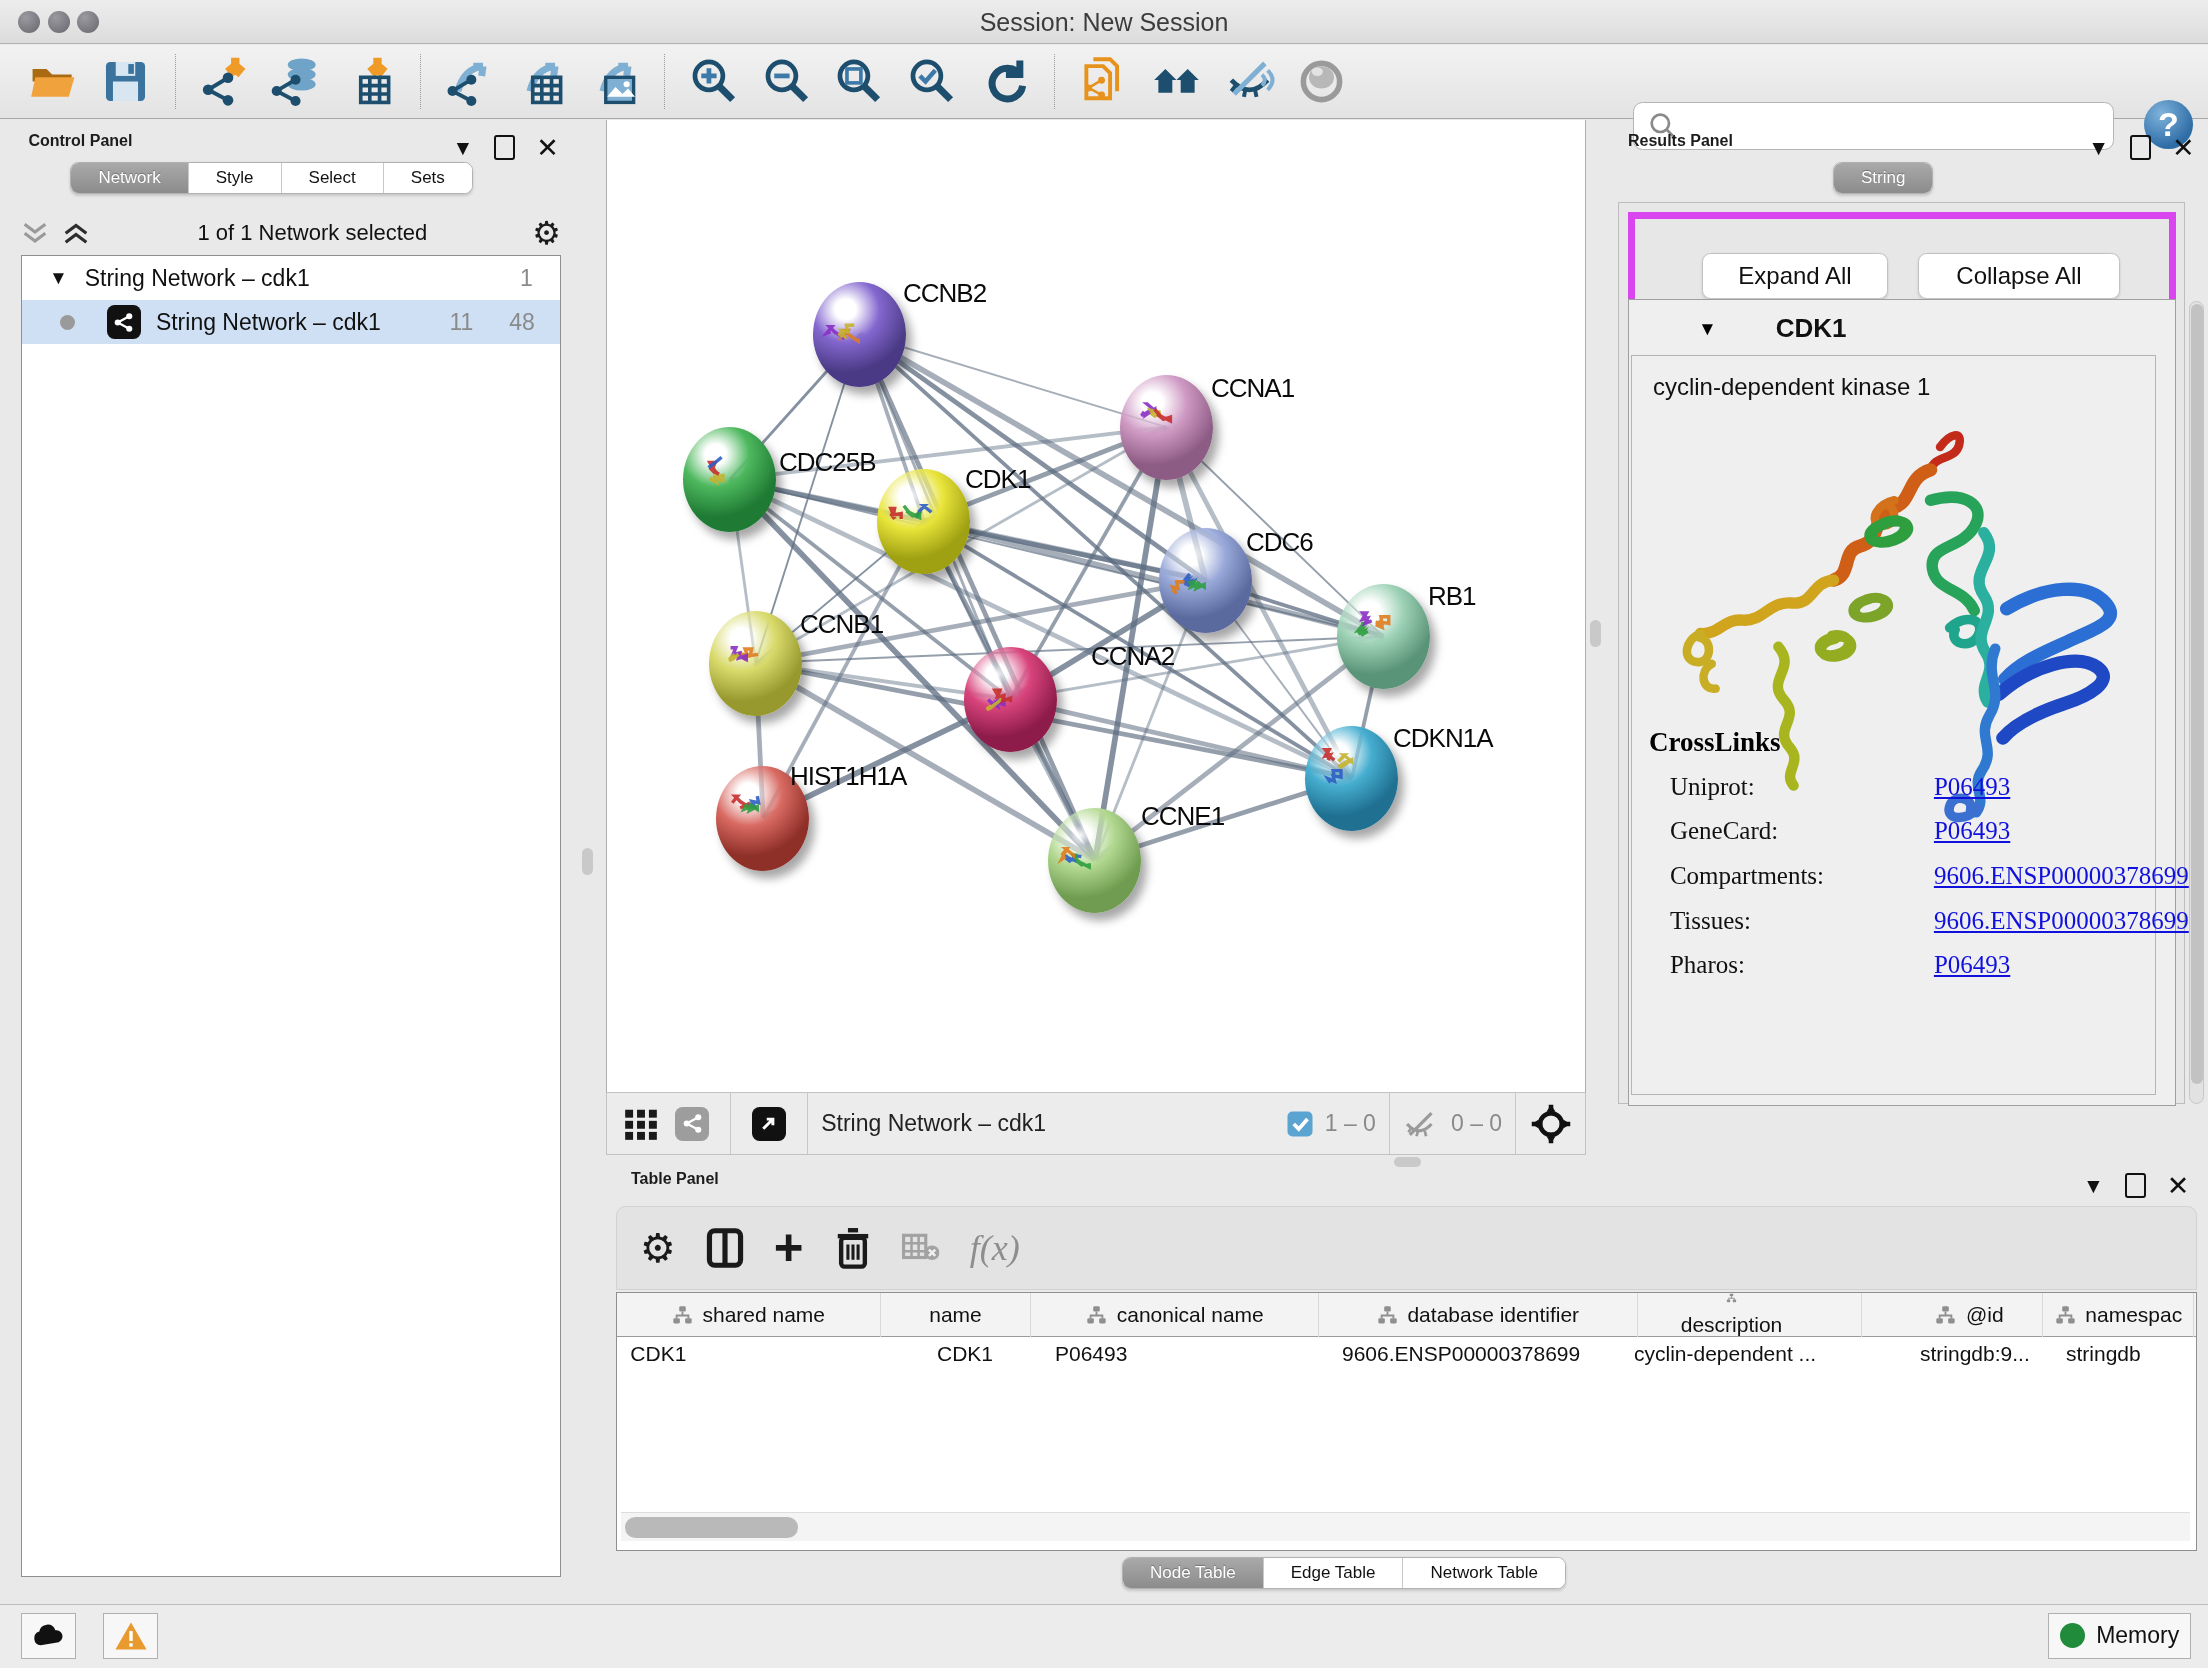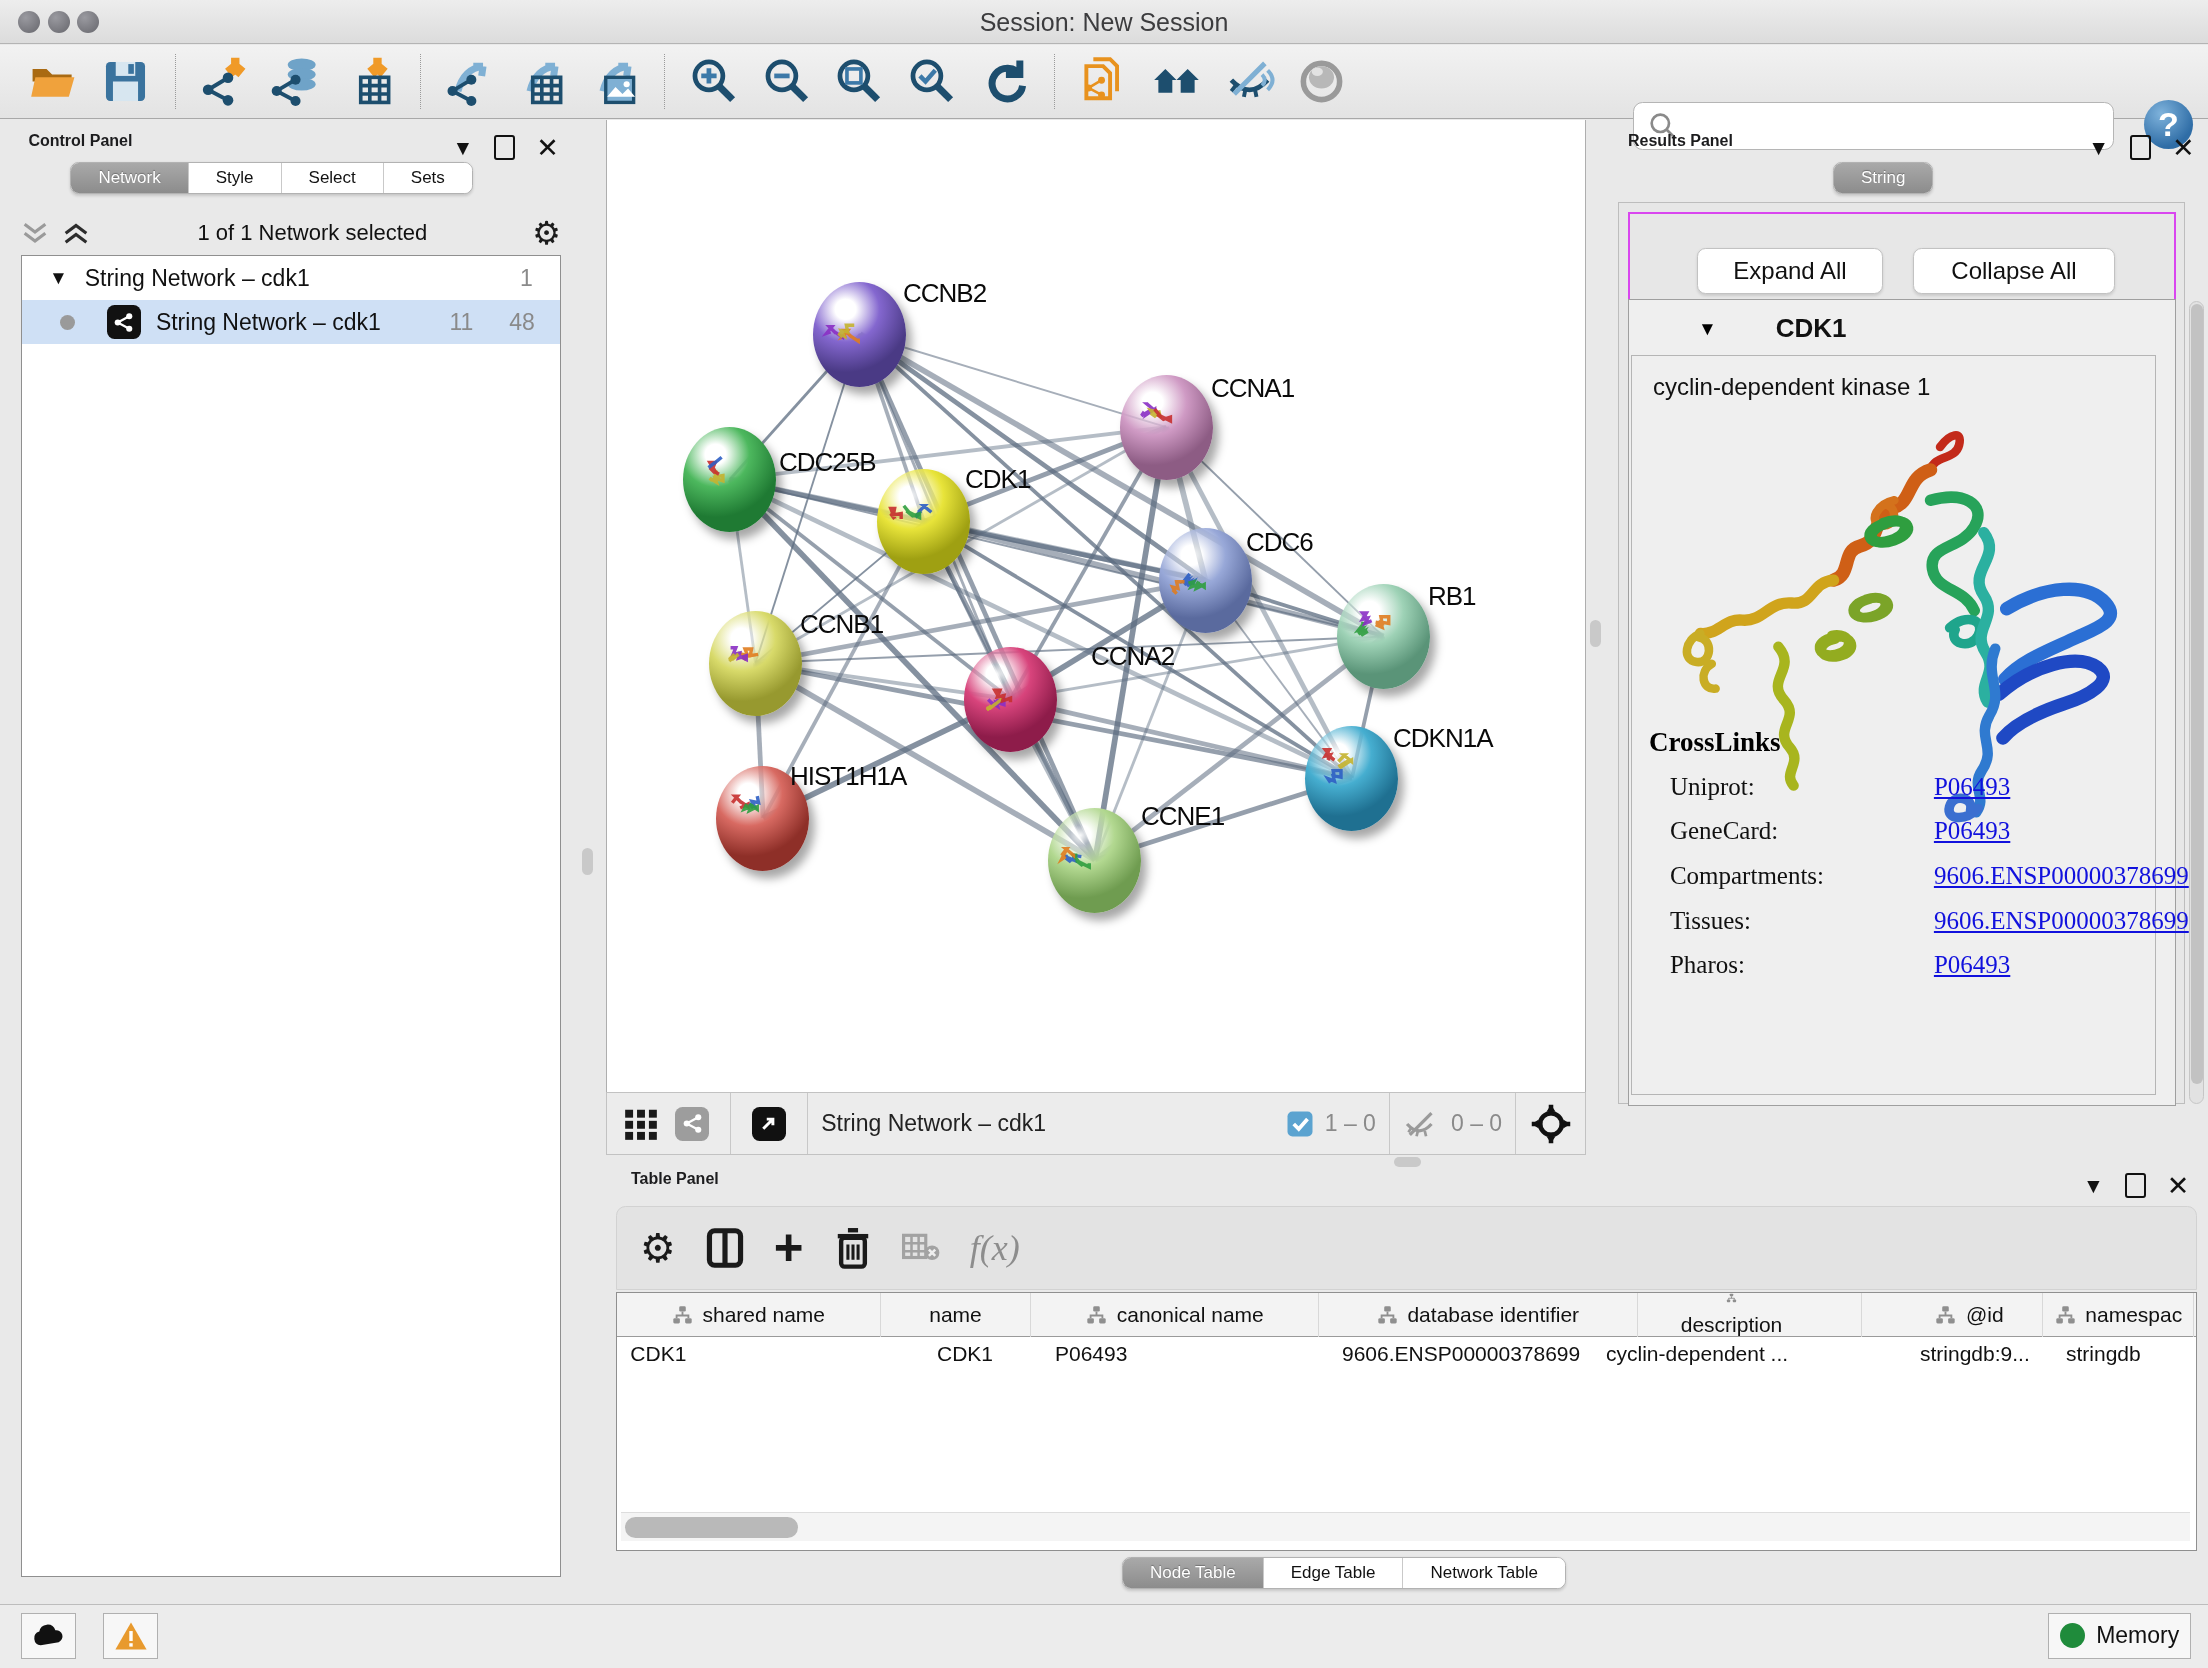"Expand All" .rp-btnrow { border: 2px solid #d946ef -> 7px solid #d946ef }
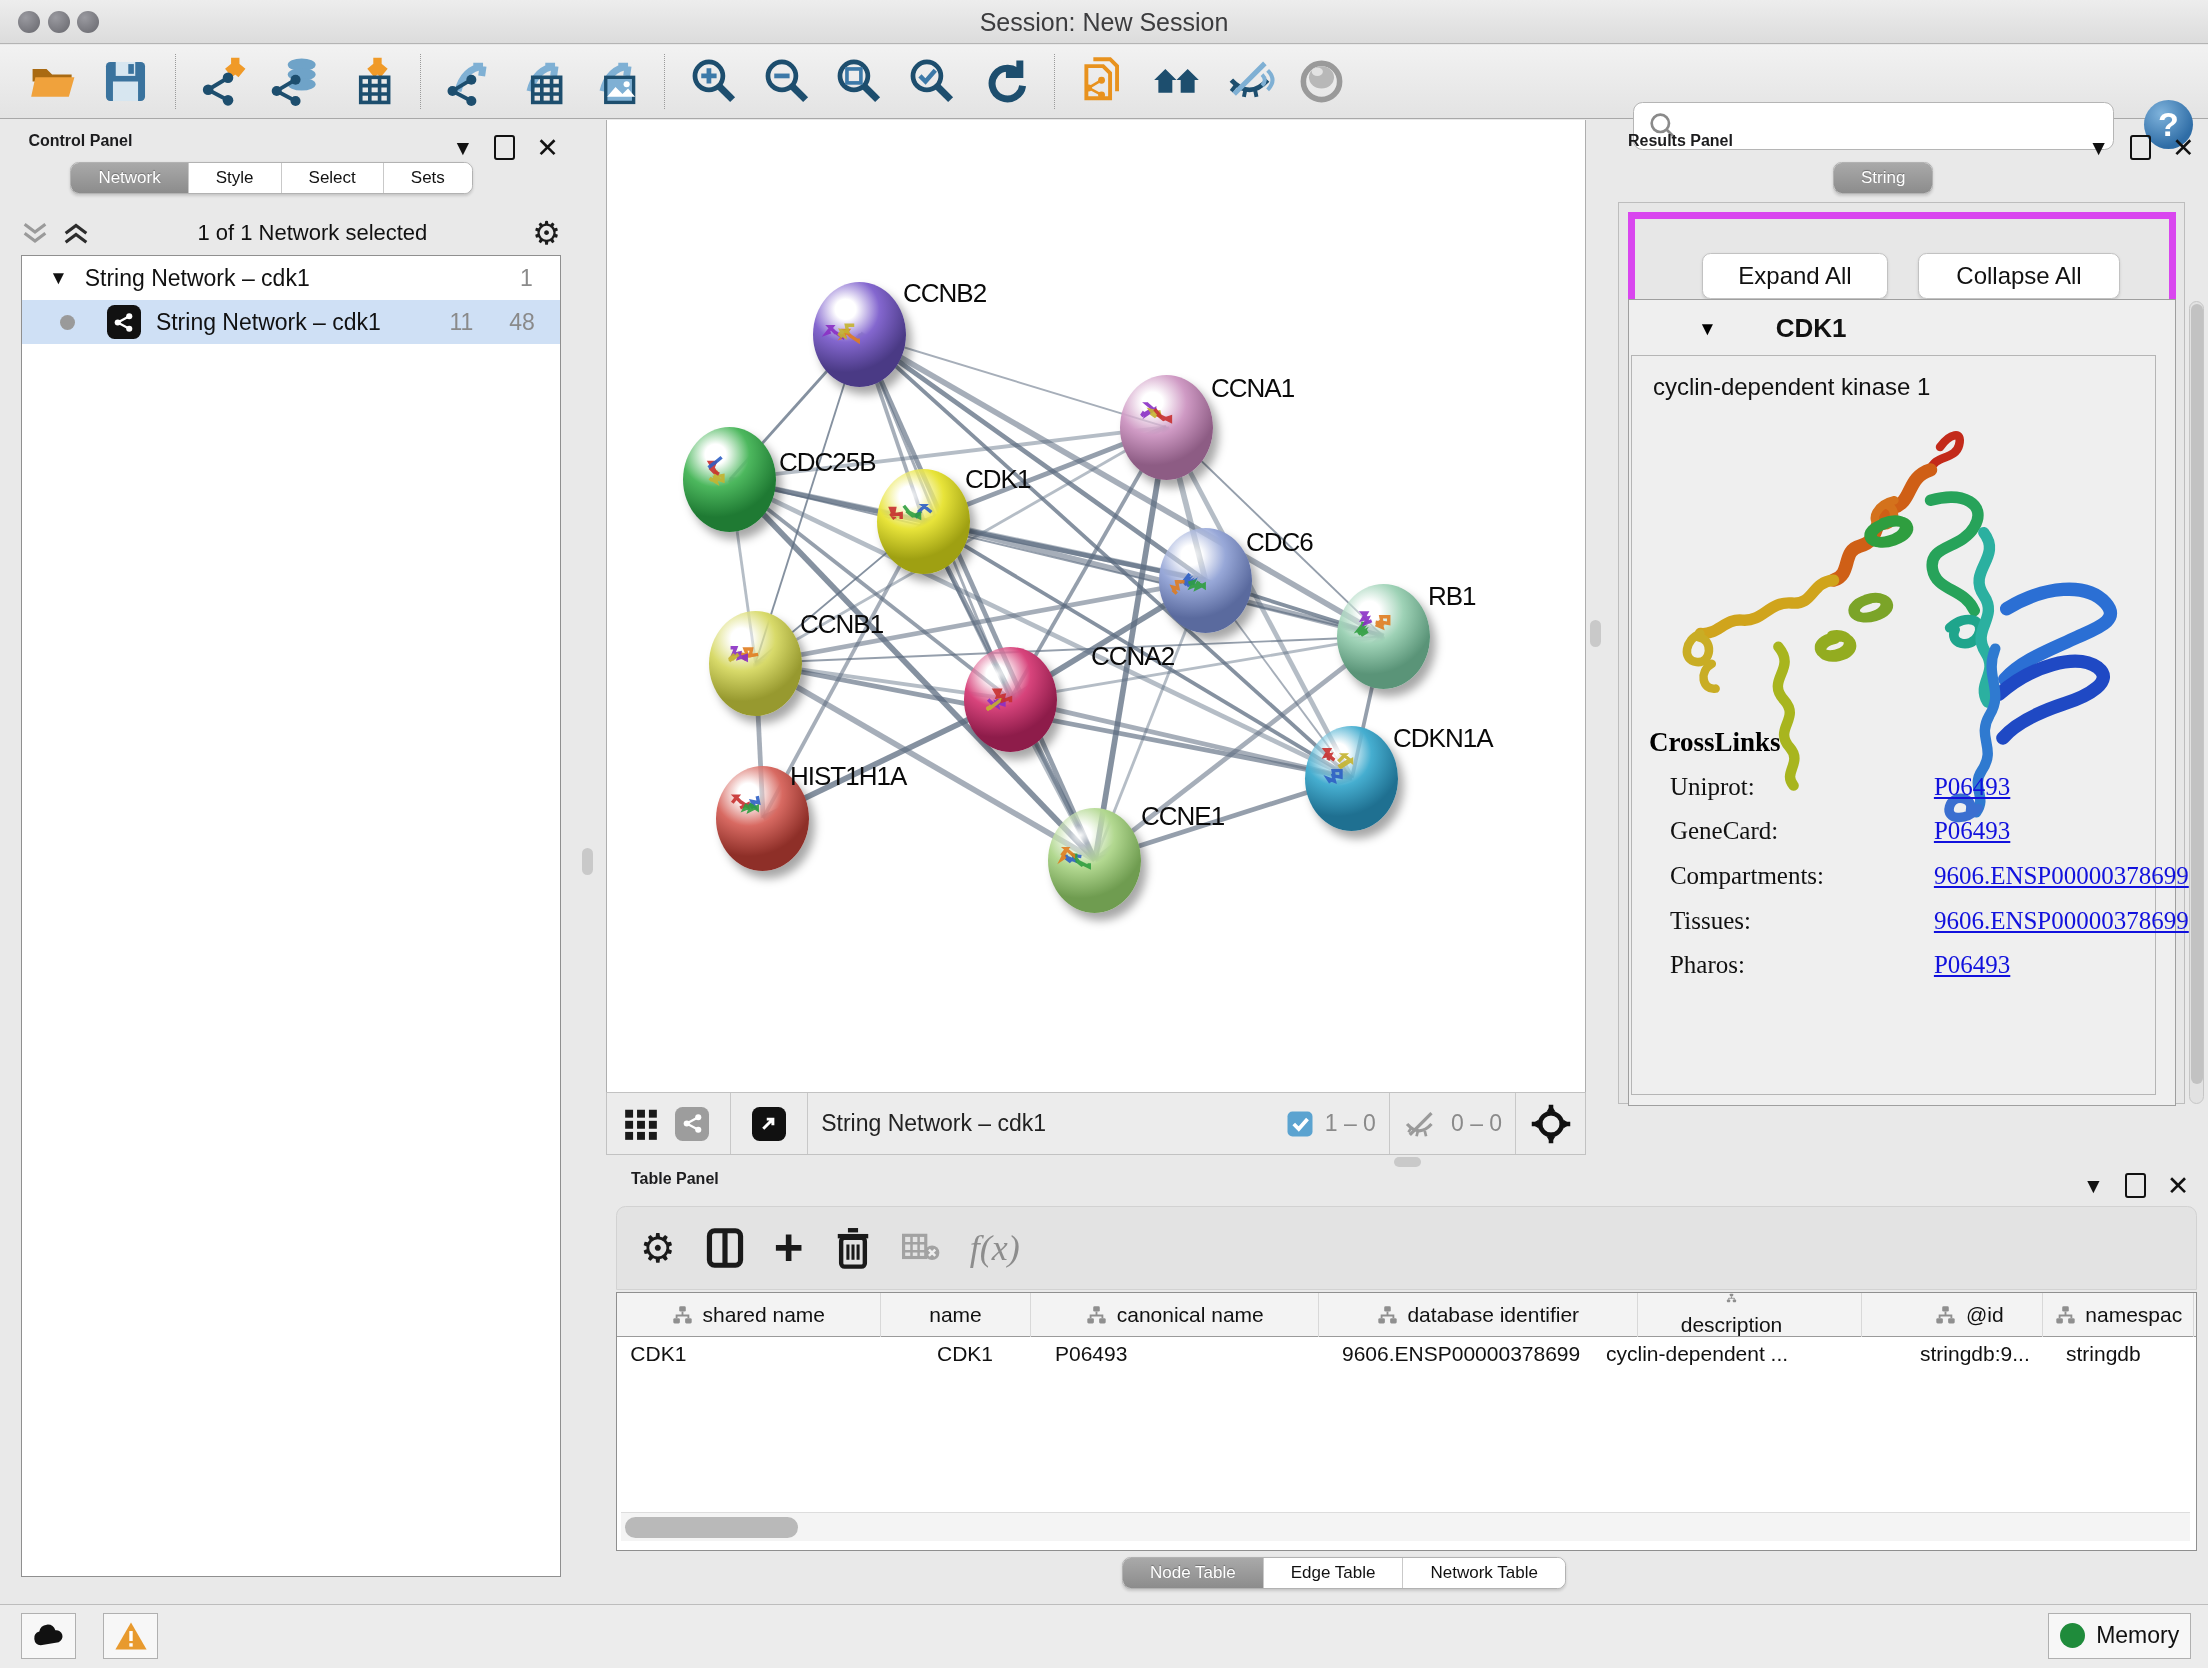"cyclin-dependent ..." div.tp-cell { left: 989px -> 1017px }
